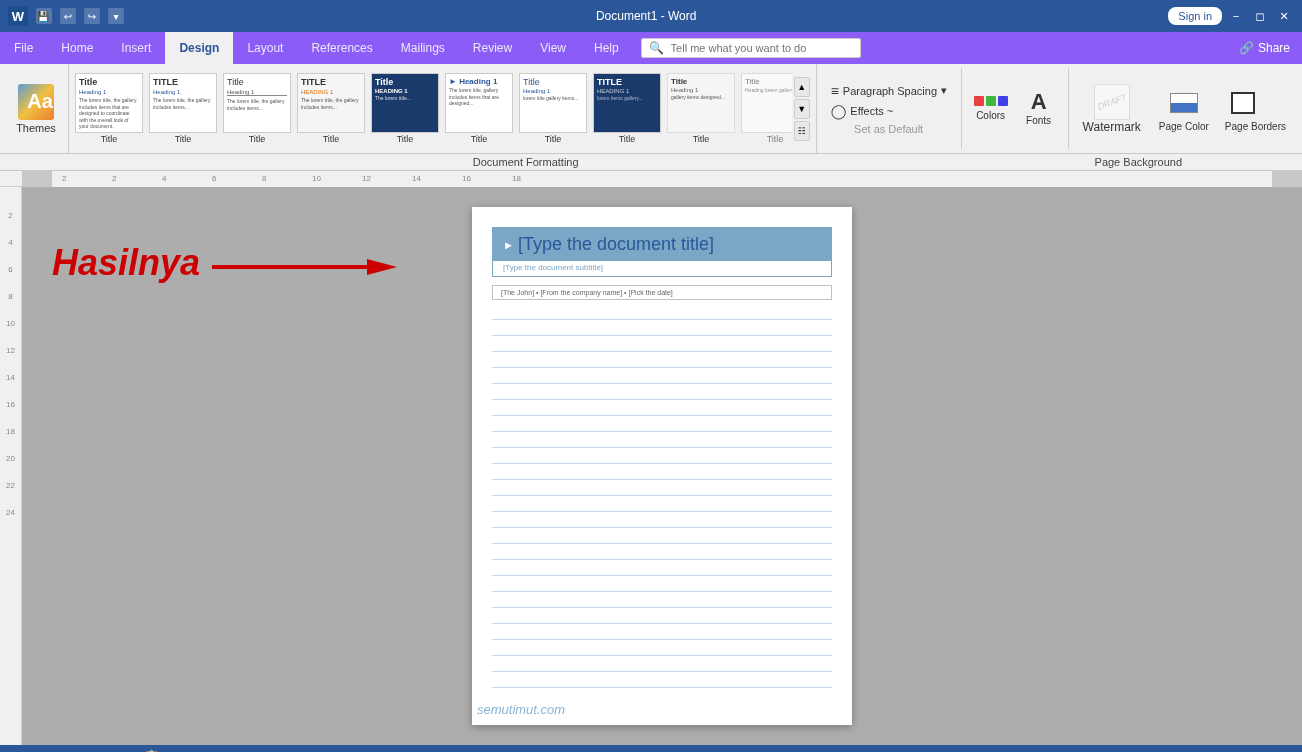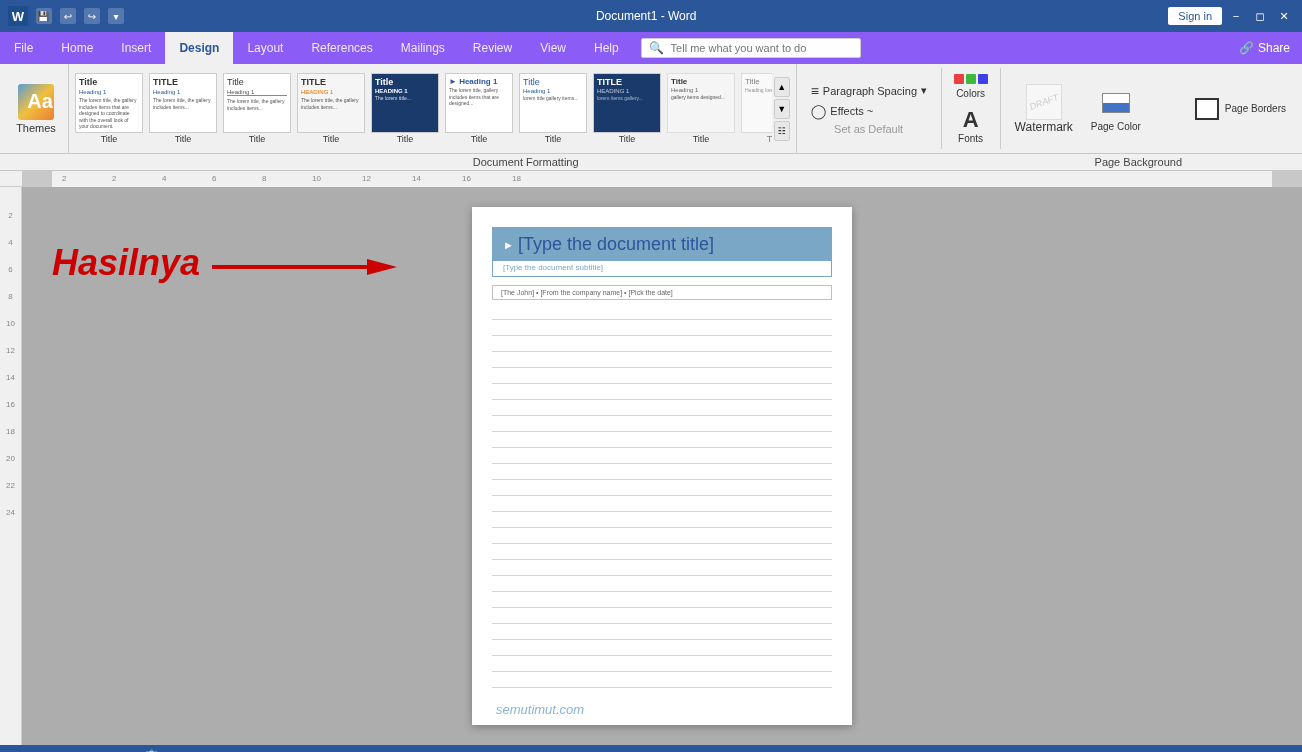"Sign in" .sign-in-btn { border-radius: 2px -> 8px }
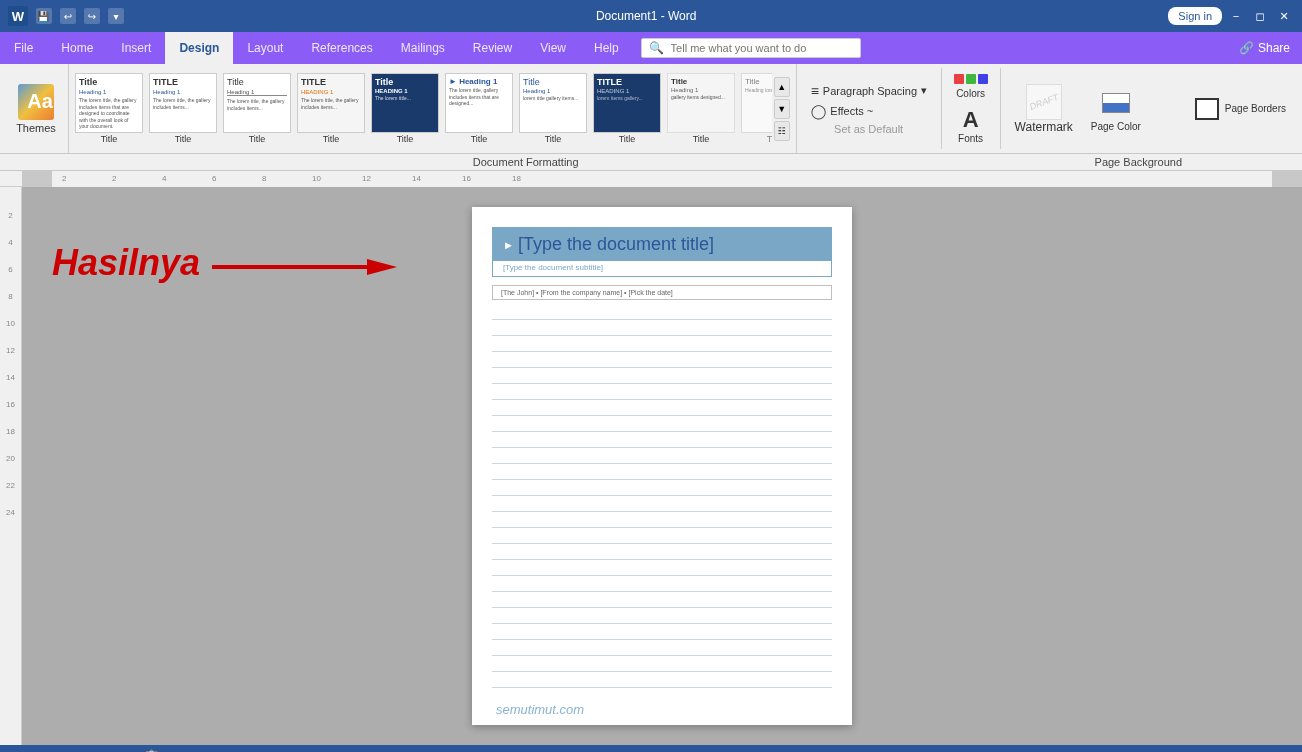"Colors" div { flex-direction: column -> row }
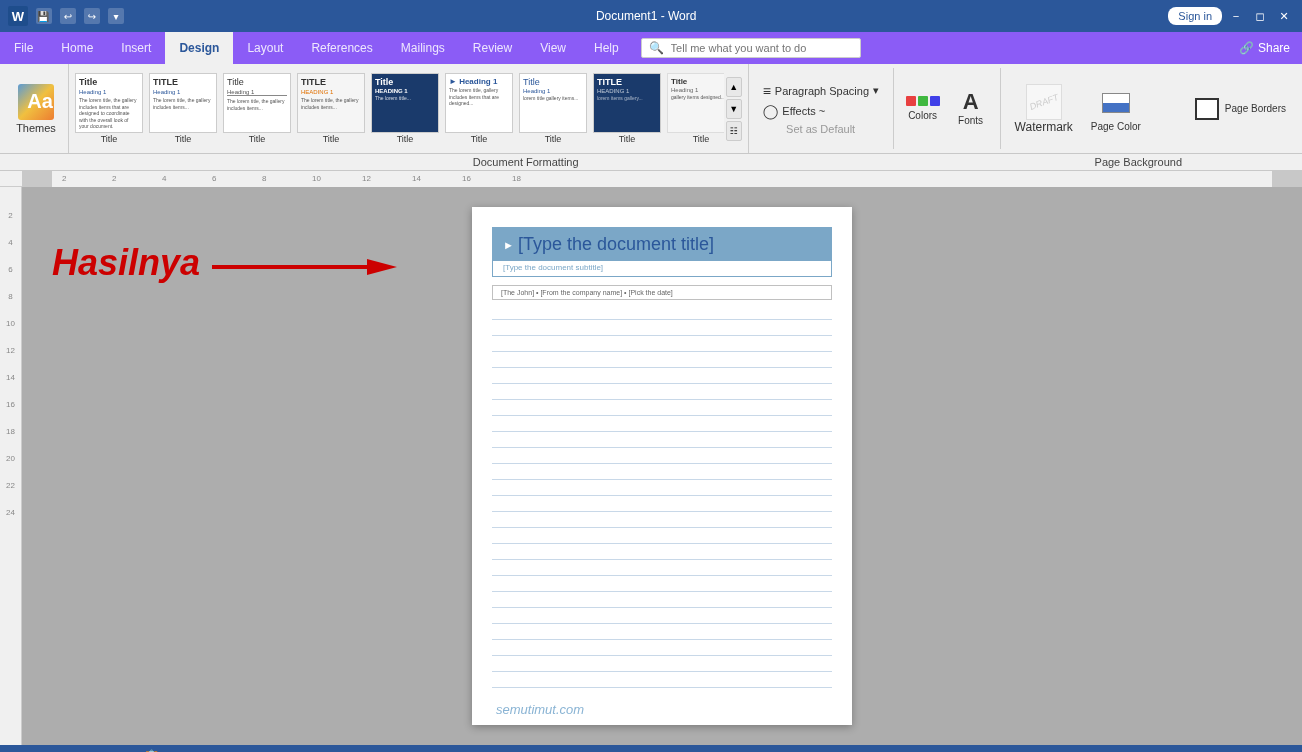"Page Borders" .page-borders-btn { align-items: center -> none; flex-direction: none -> column; margin-left: 32px -> none }
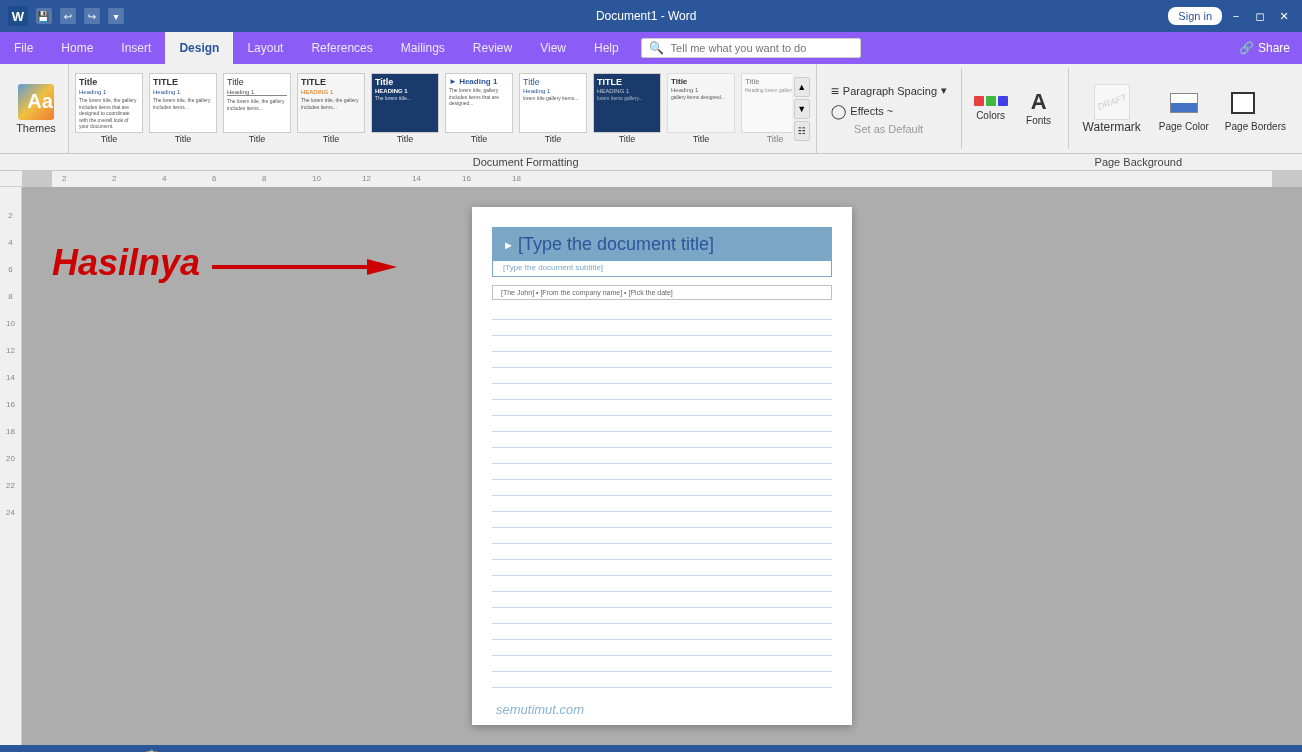"semutimut.com" .watermark-text { left: 24px -> 5px }
